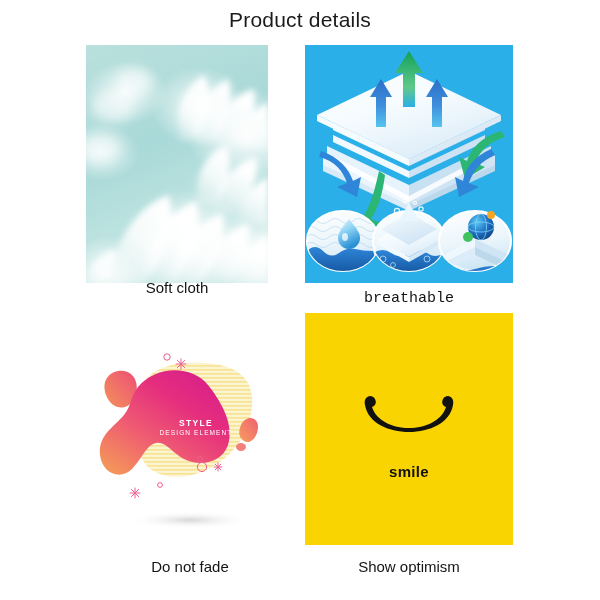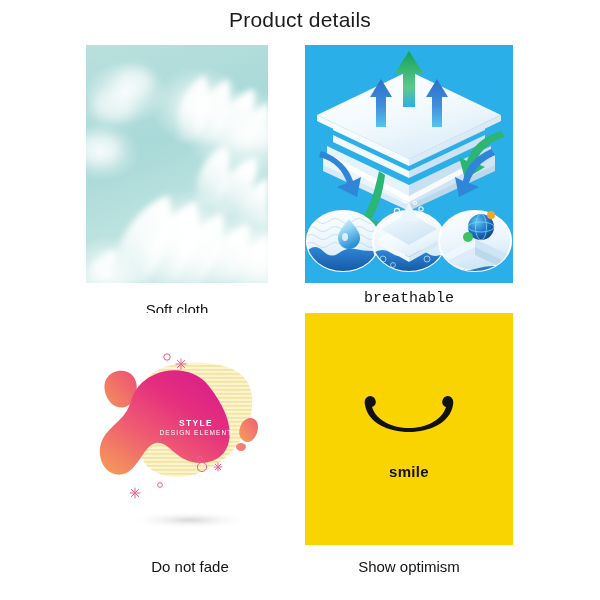"Soft cloth" #card-soft-cloth .card-caption { top: 256px -> 234px }
